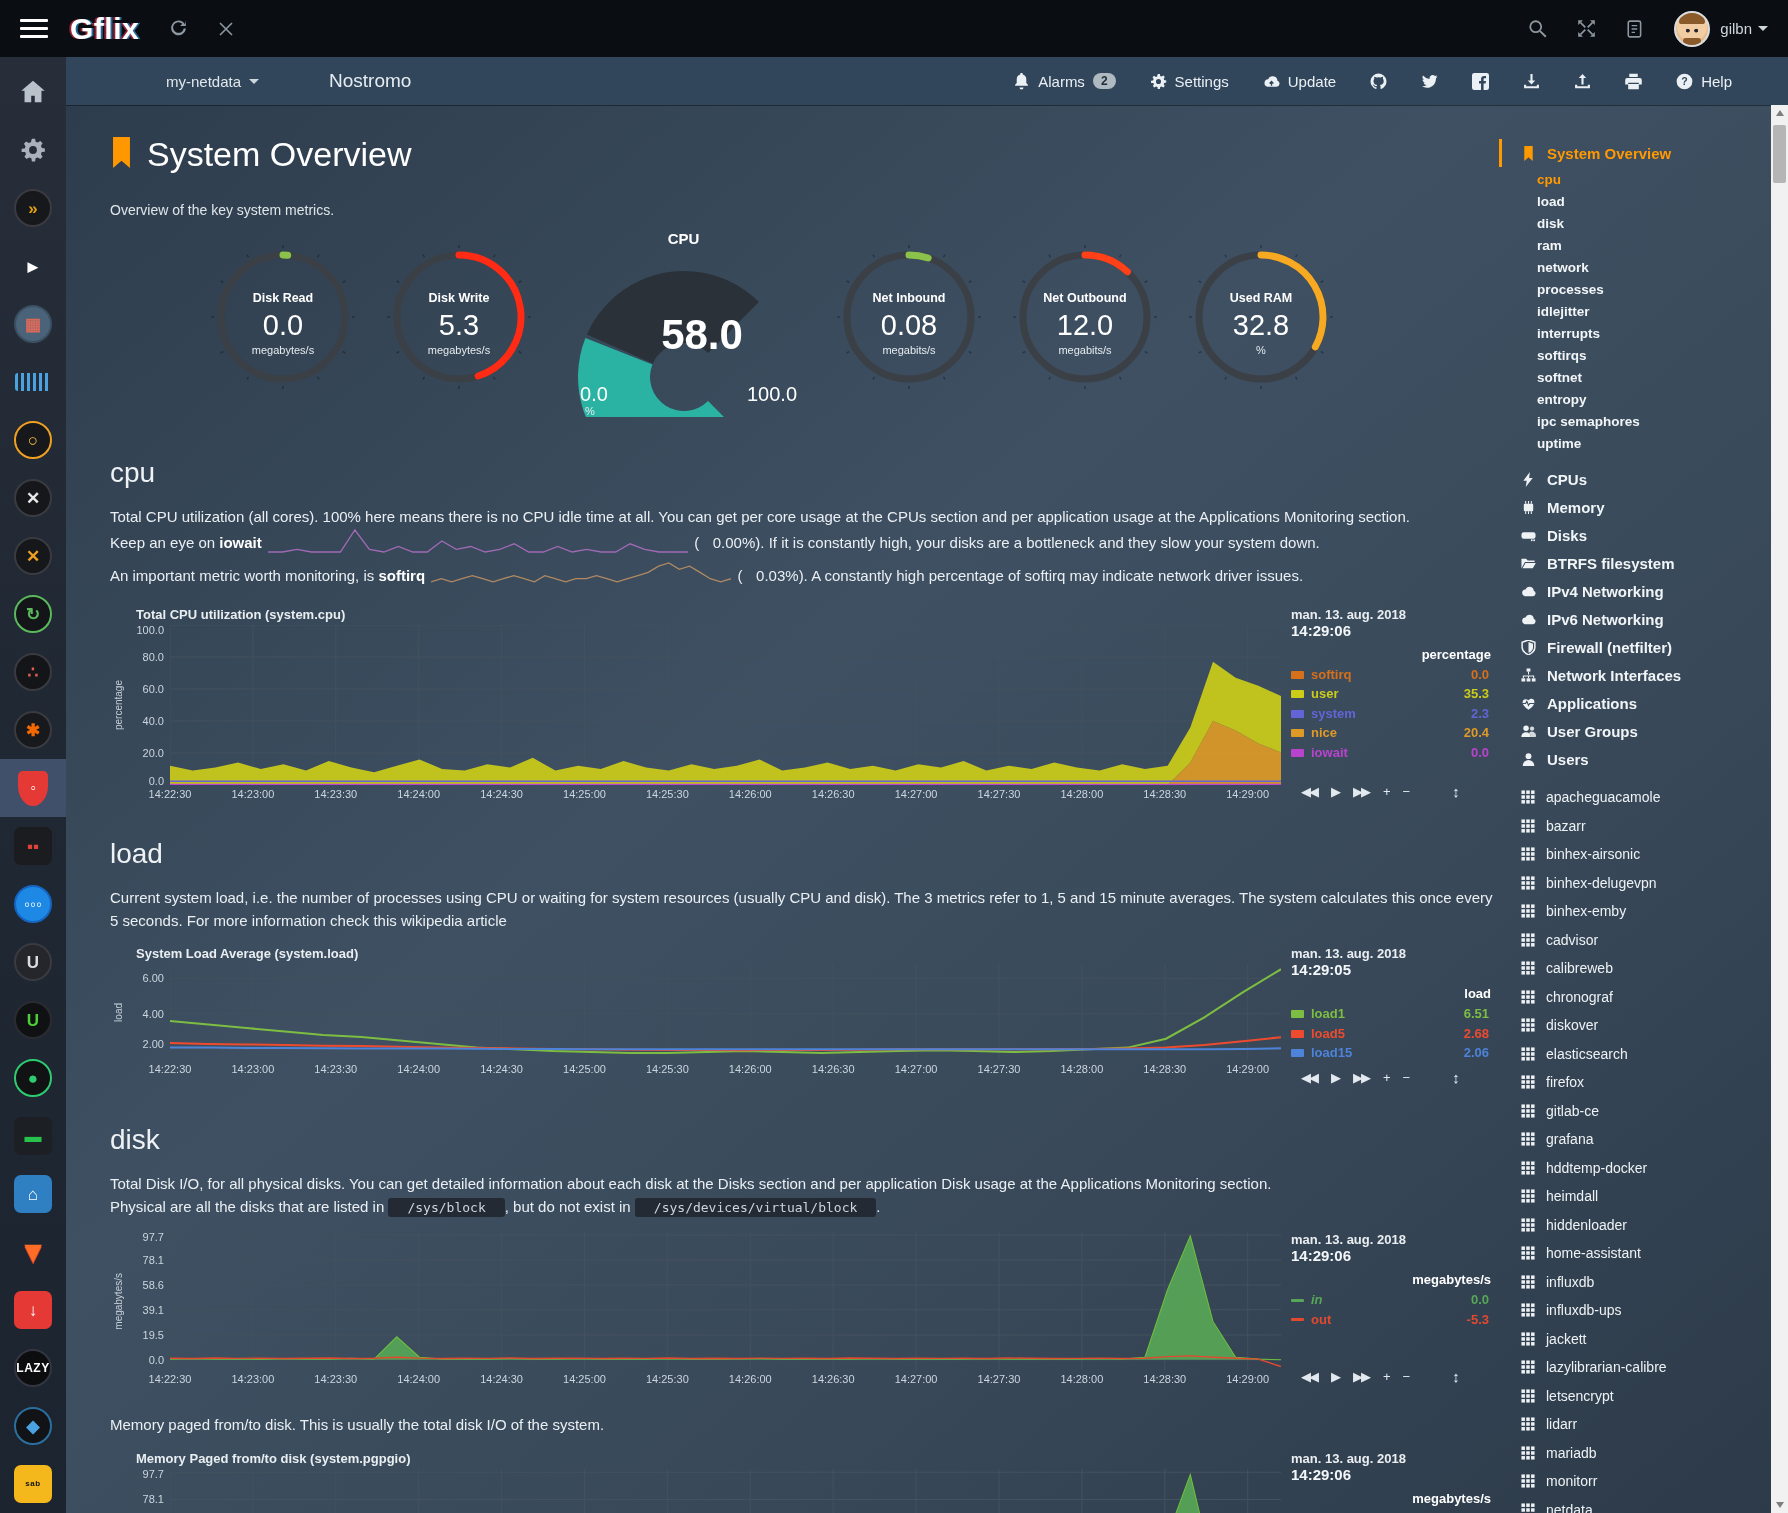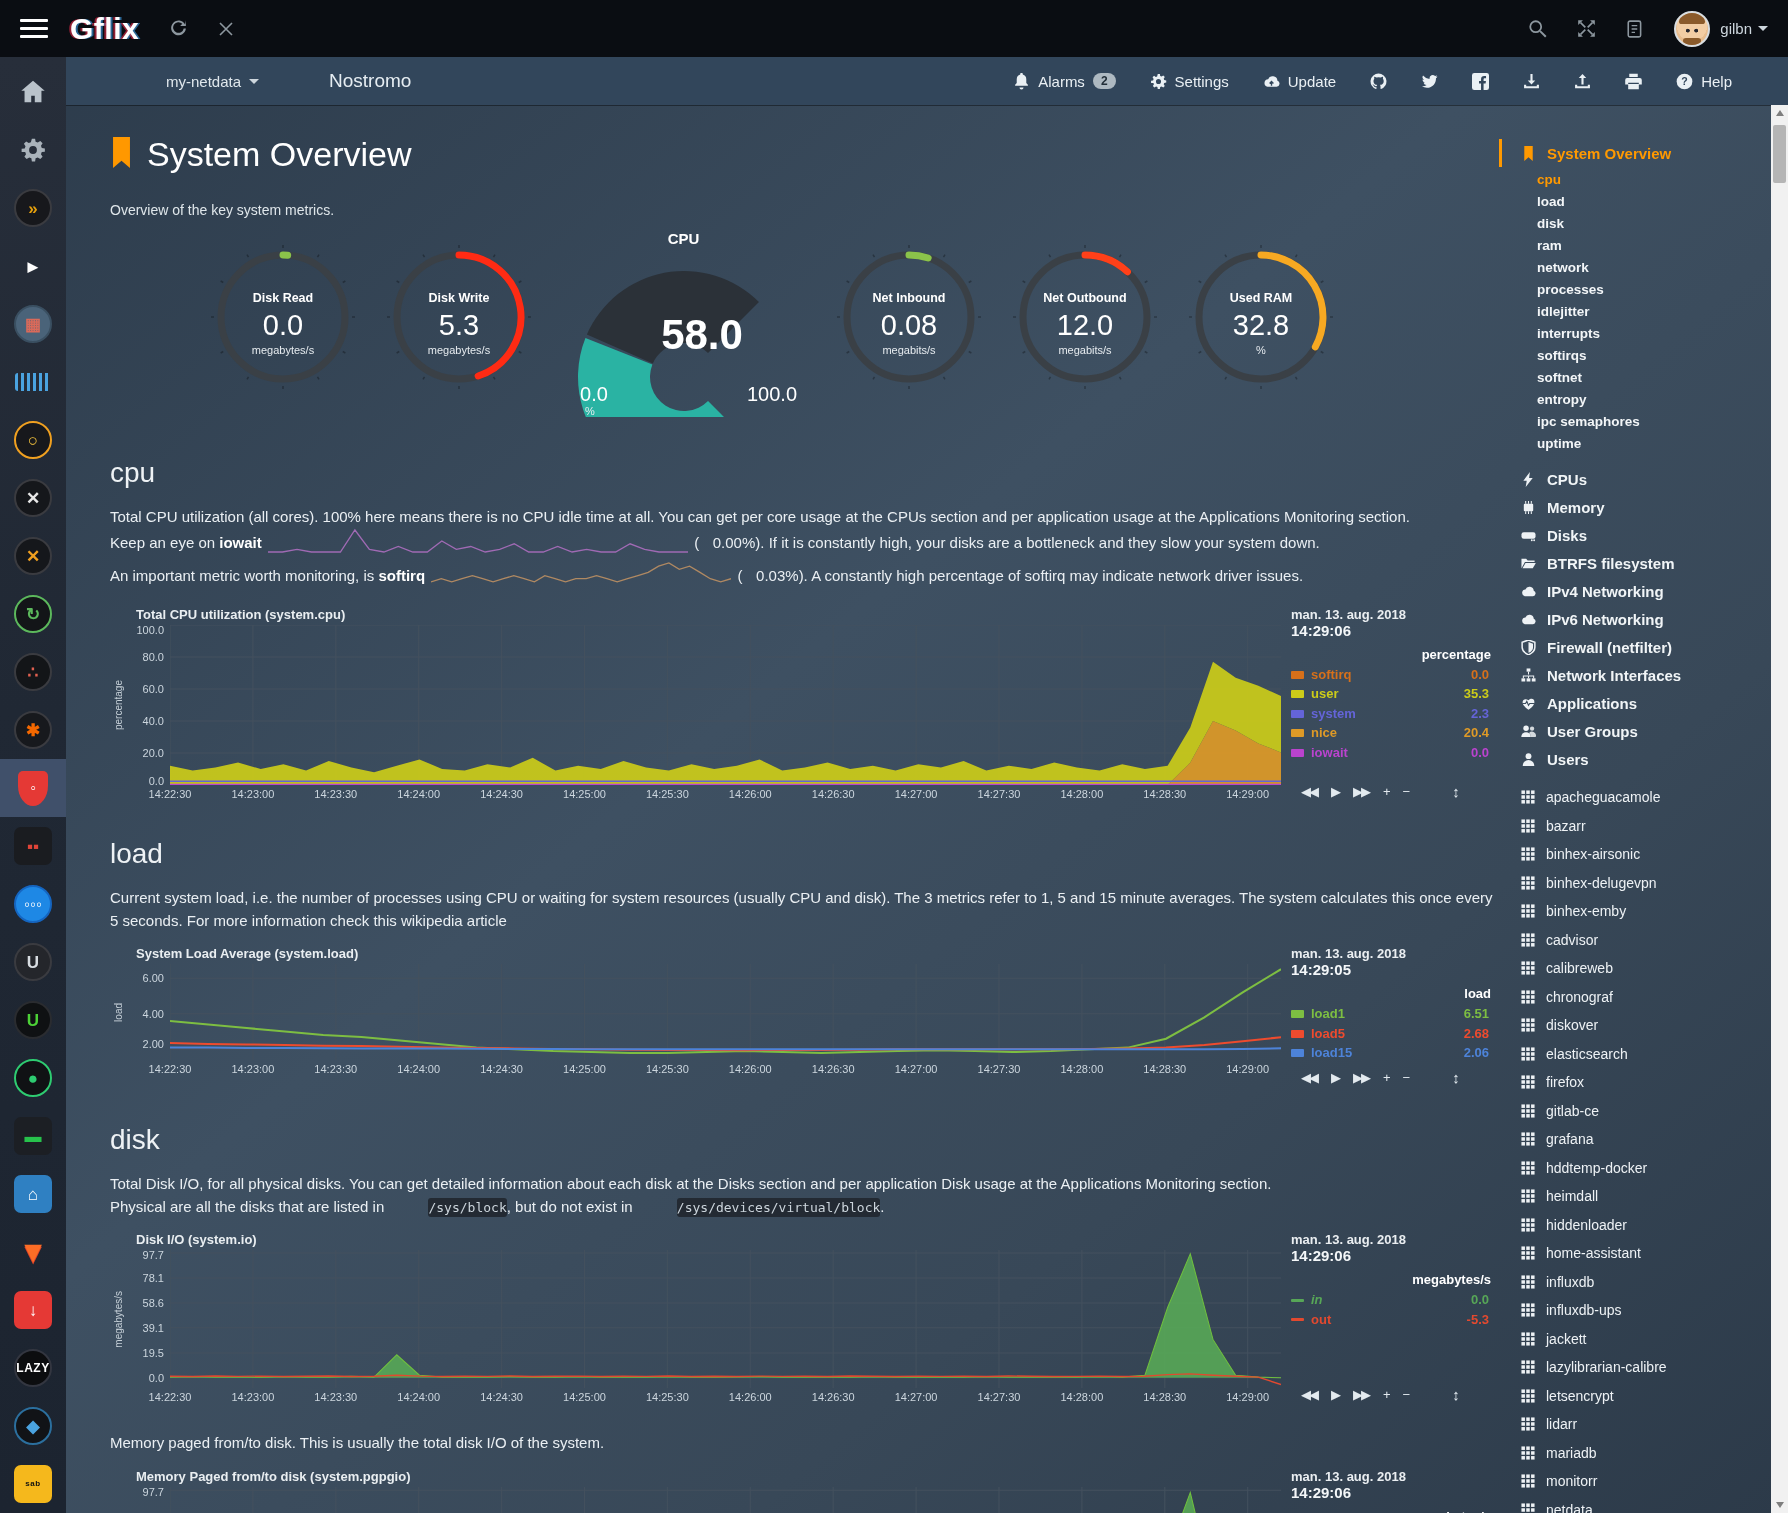"/sys/block" .codebox { margin-left: 40px -> none; padding: 2px 0 -> 2px 19px }
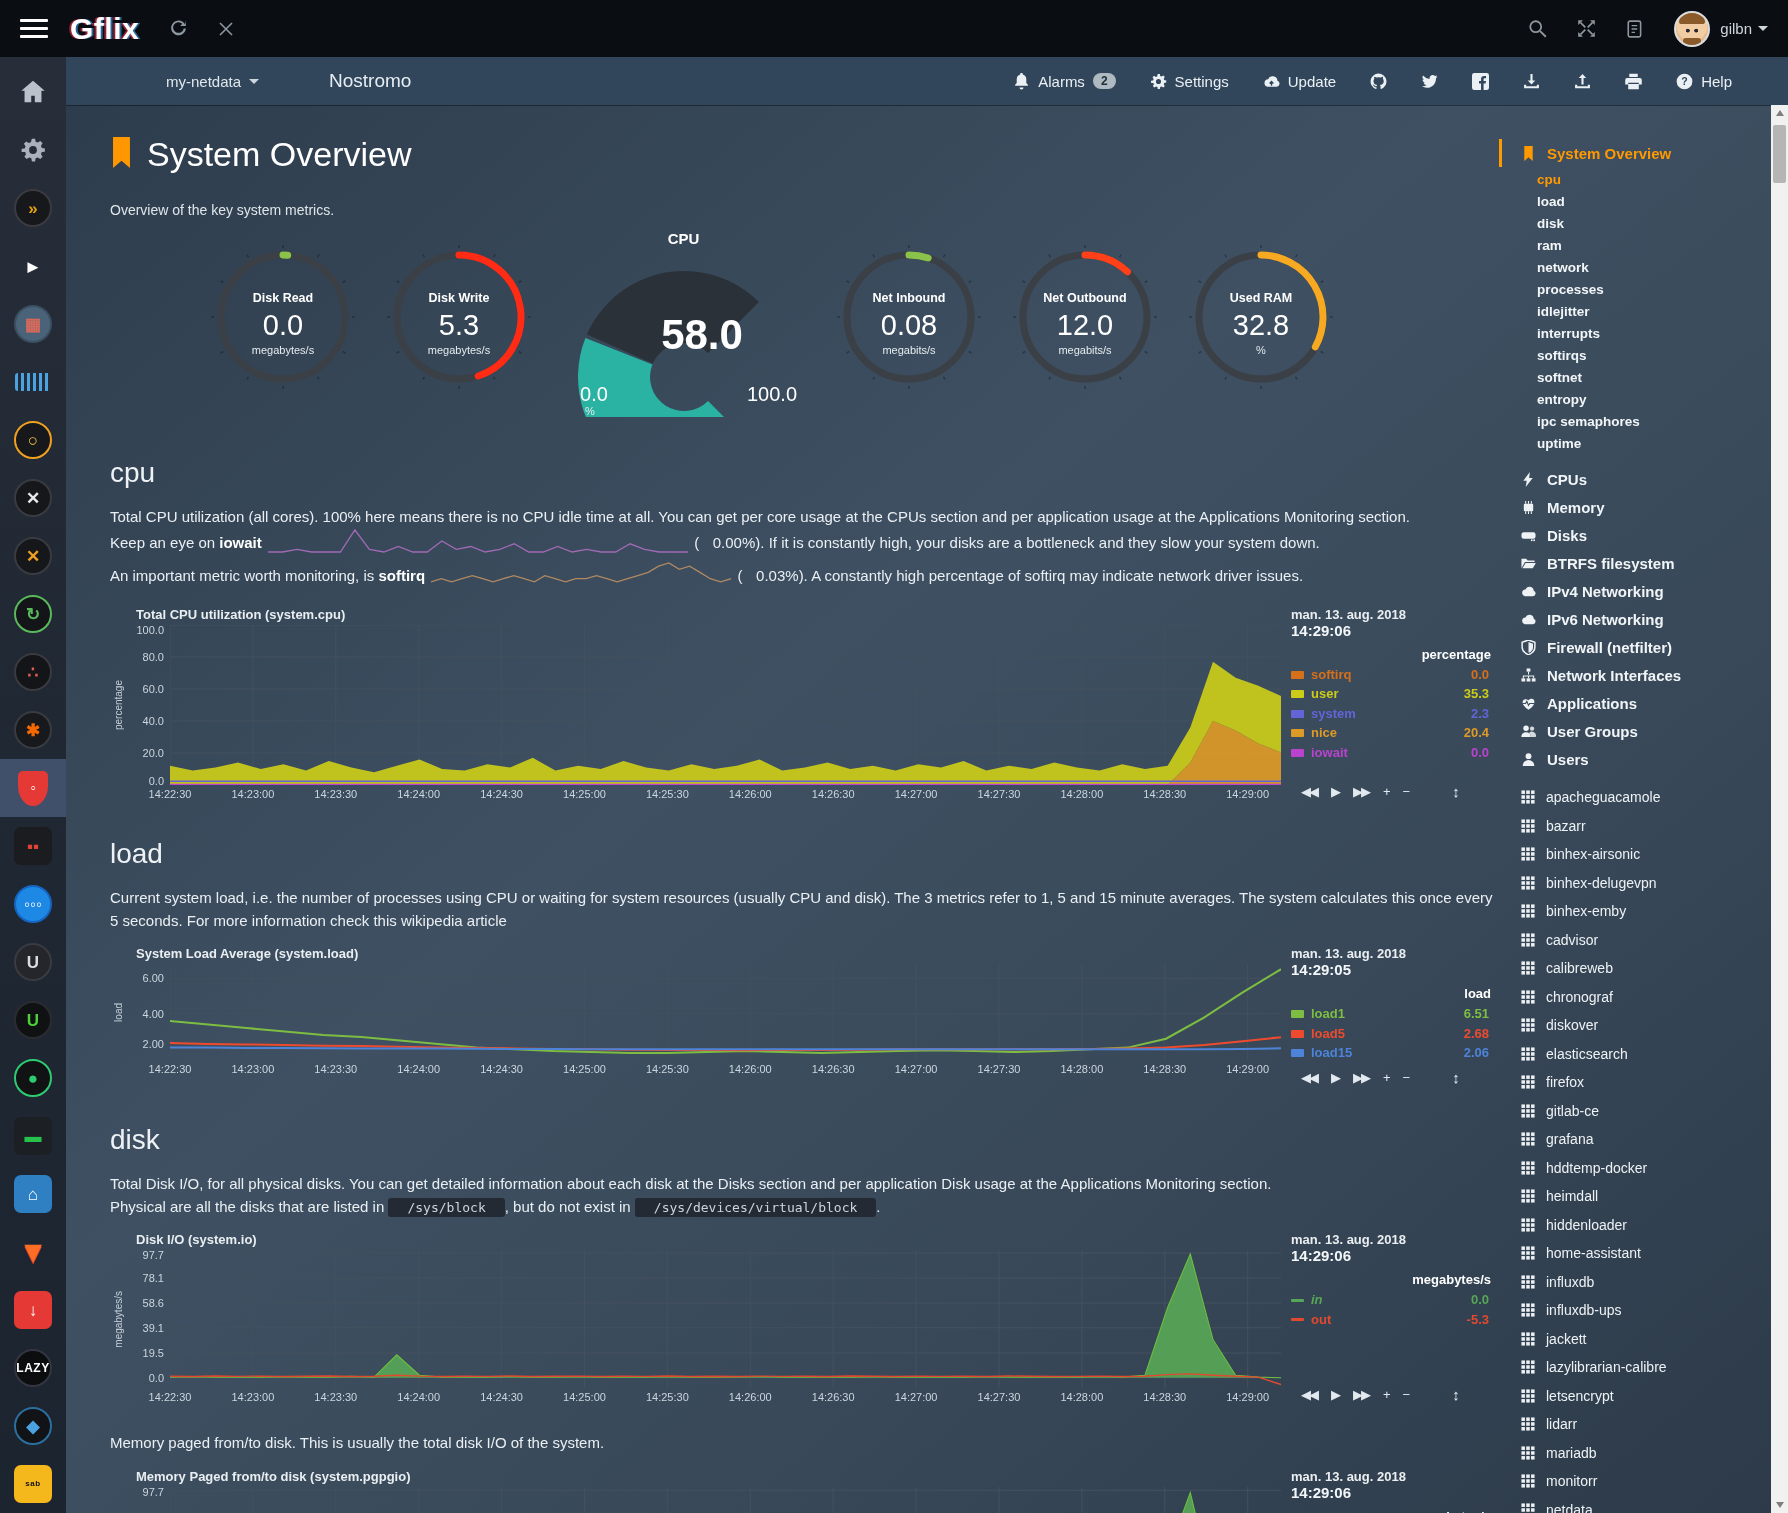"Disk I/O (system.io)" div.chart-title { html: <div>Disk I/O (system.io)</div> -> none }
